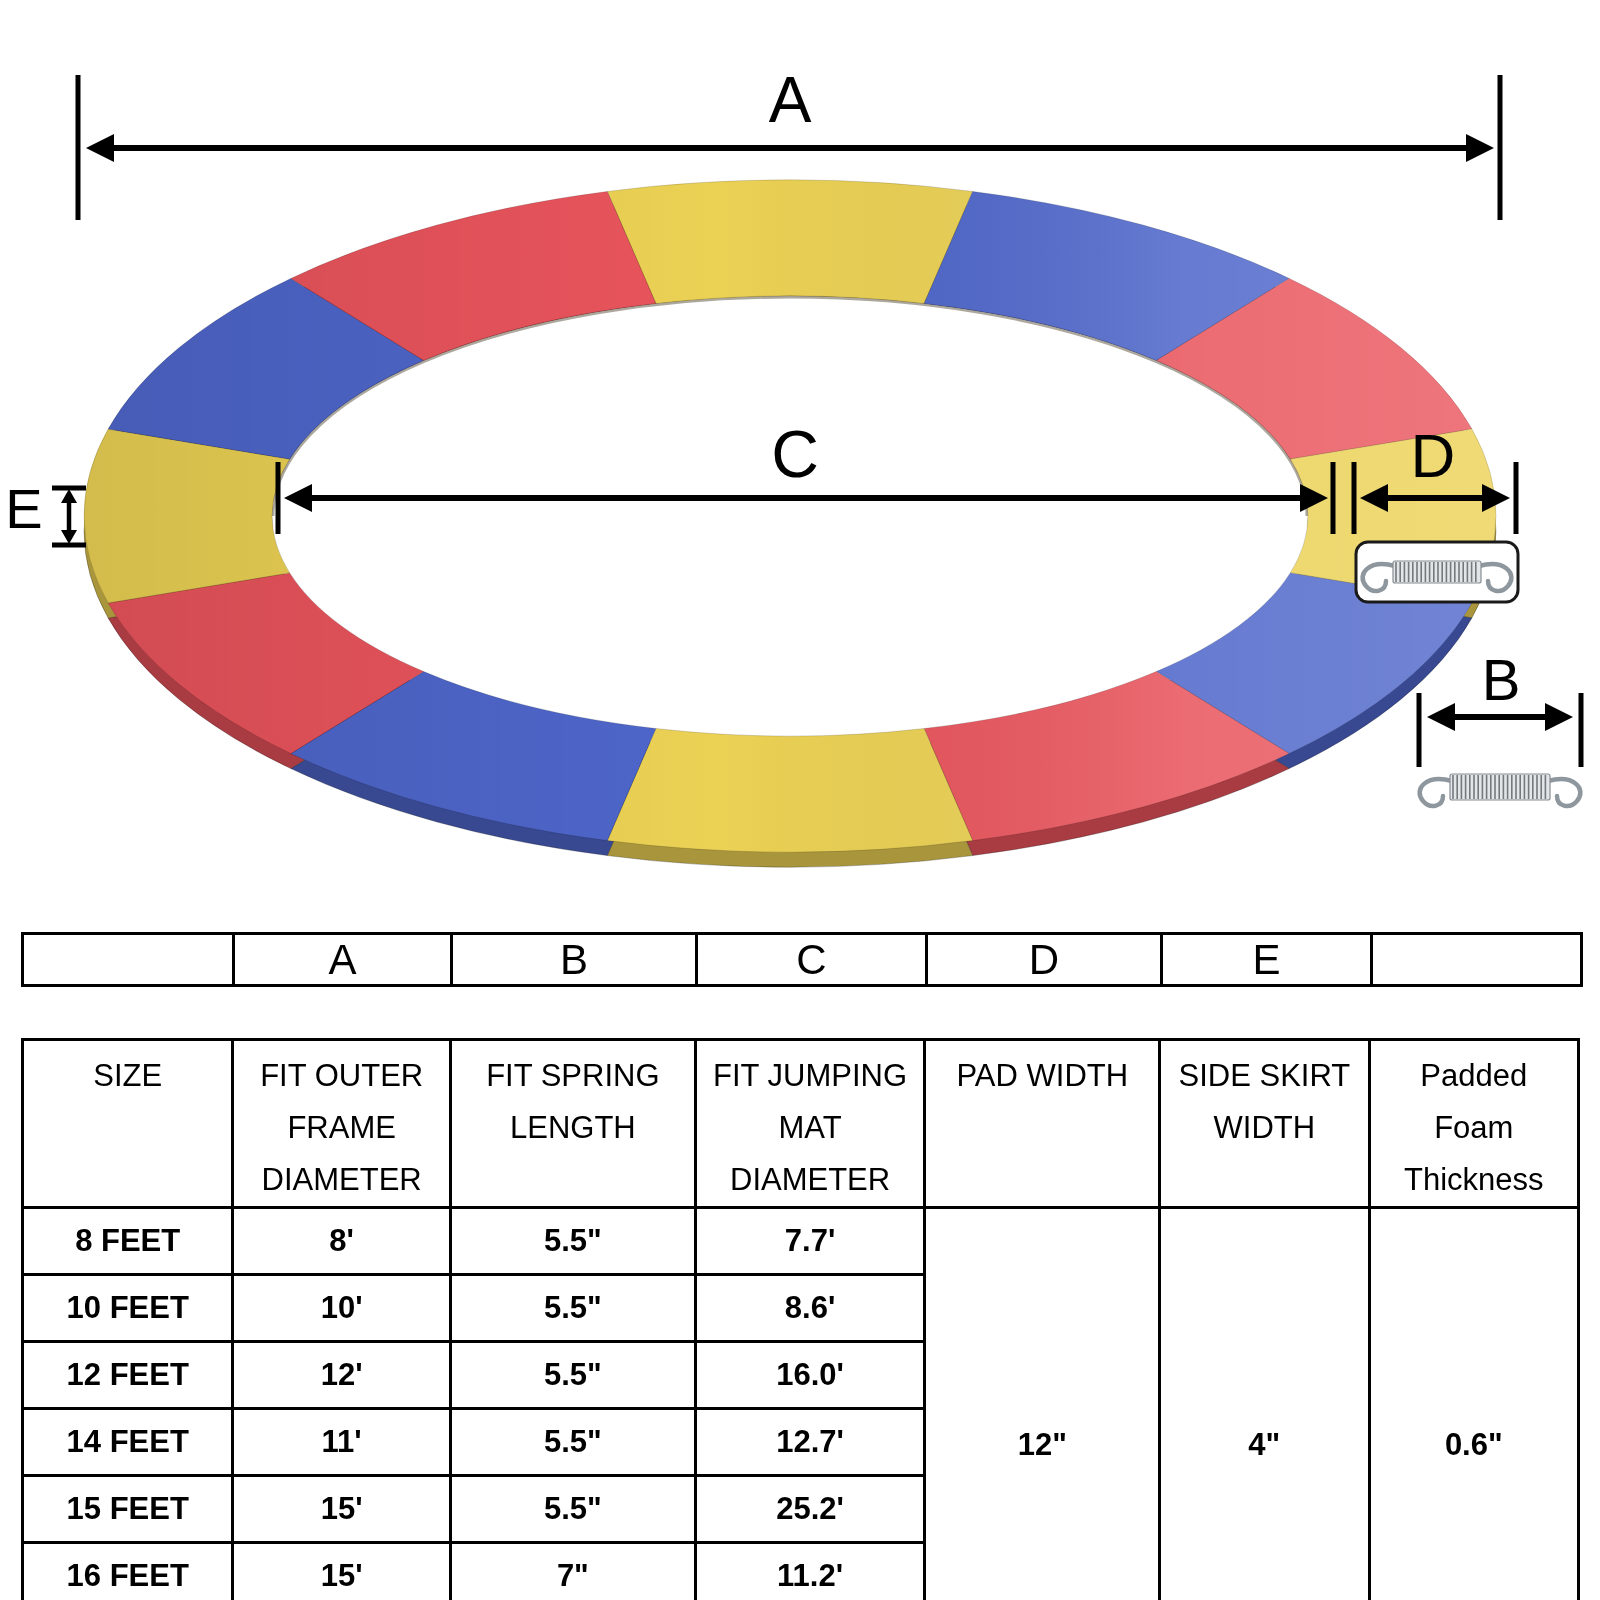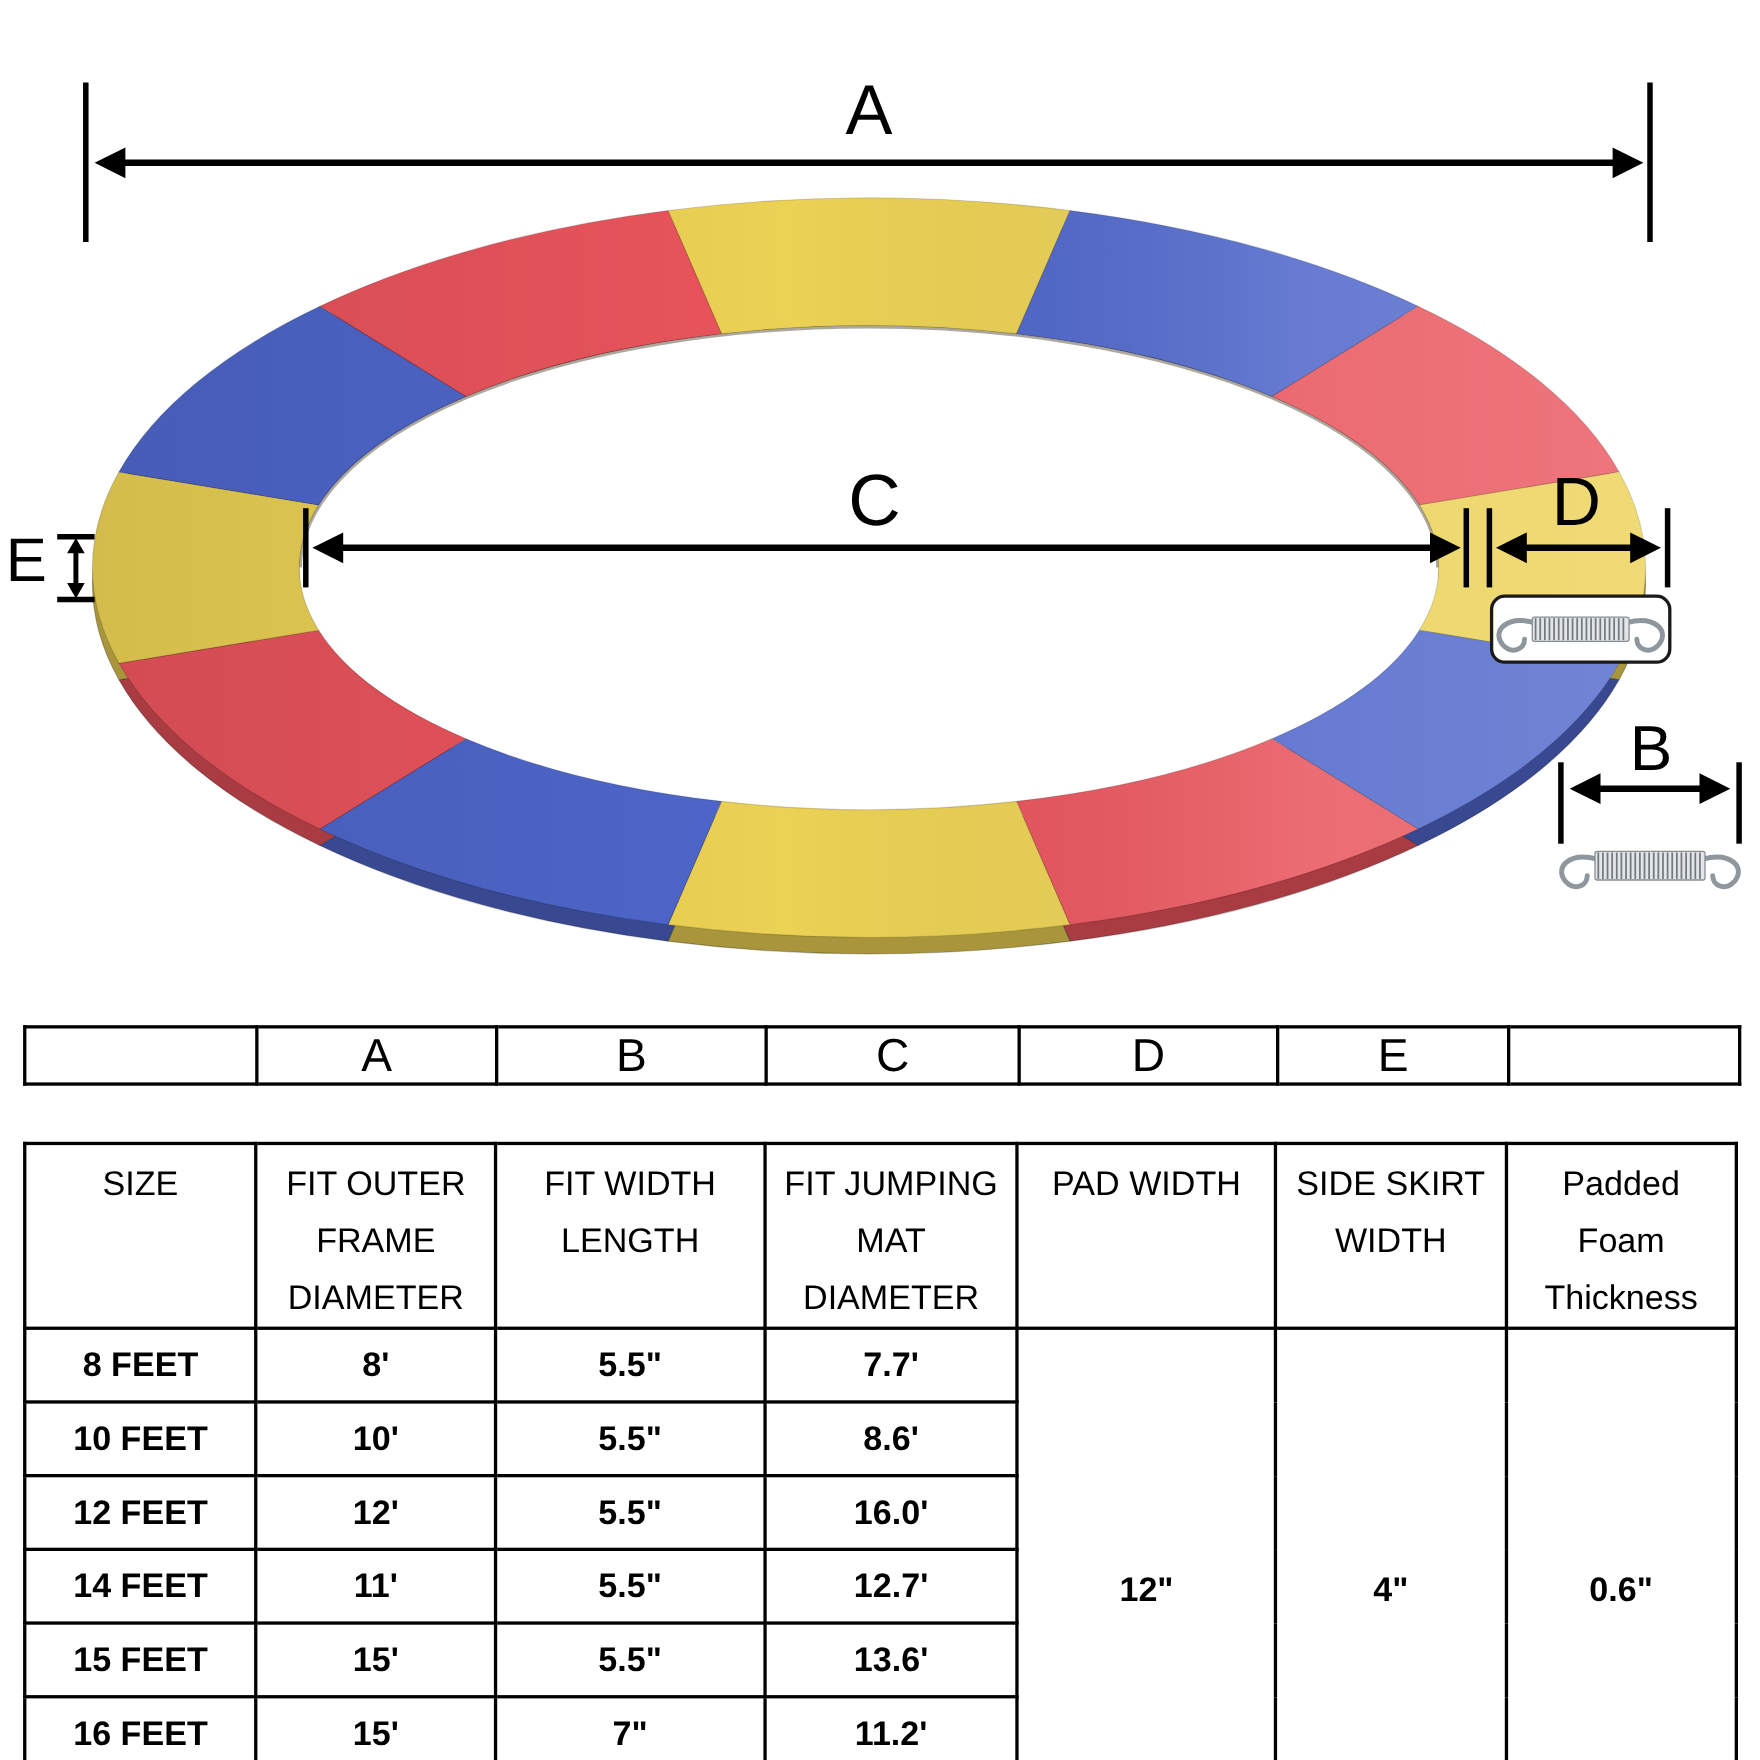"FIT WIDTH" th { text: WIDTH -> SPRING }
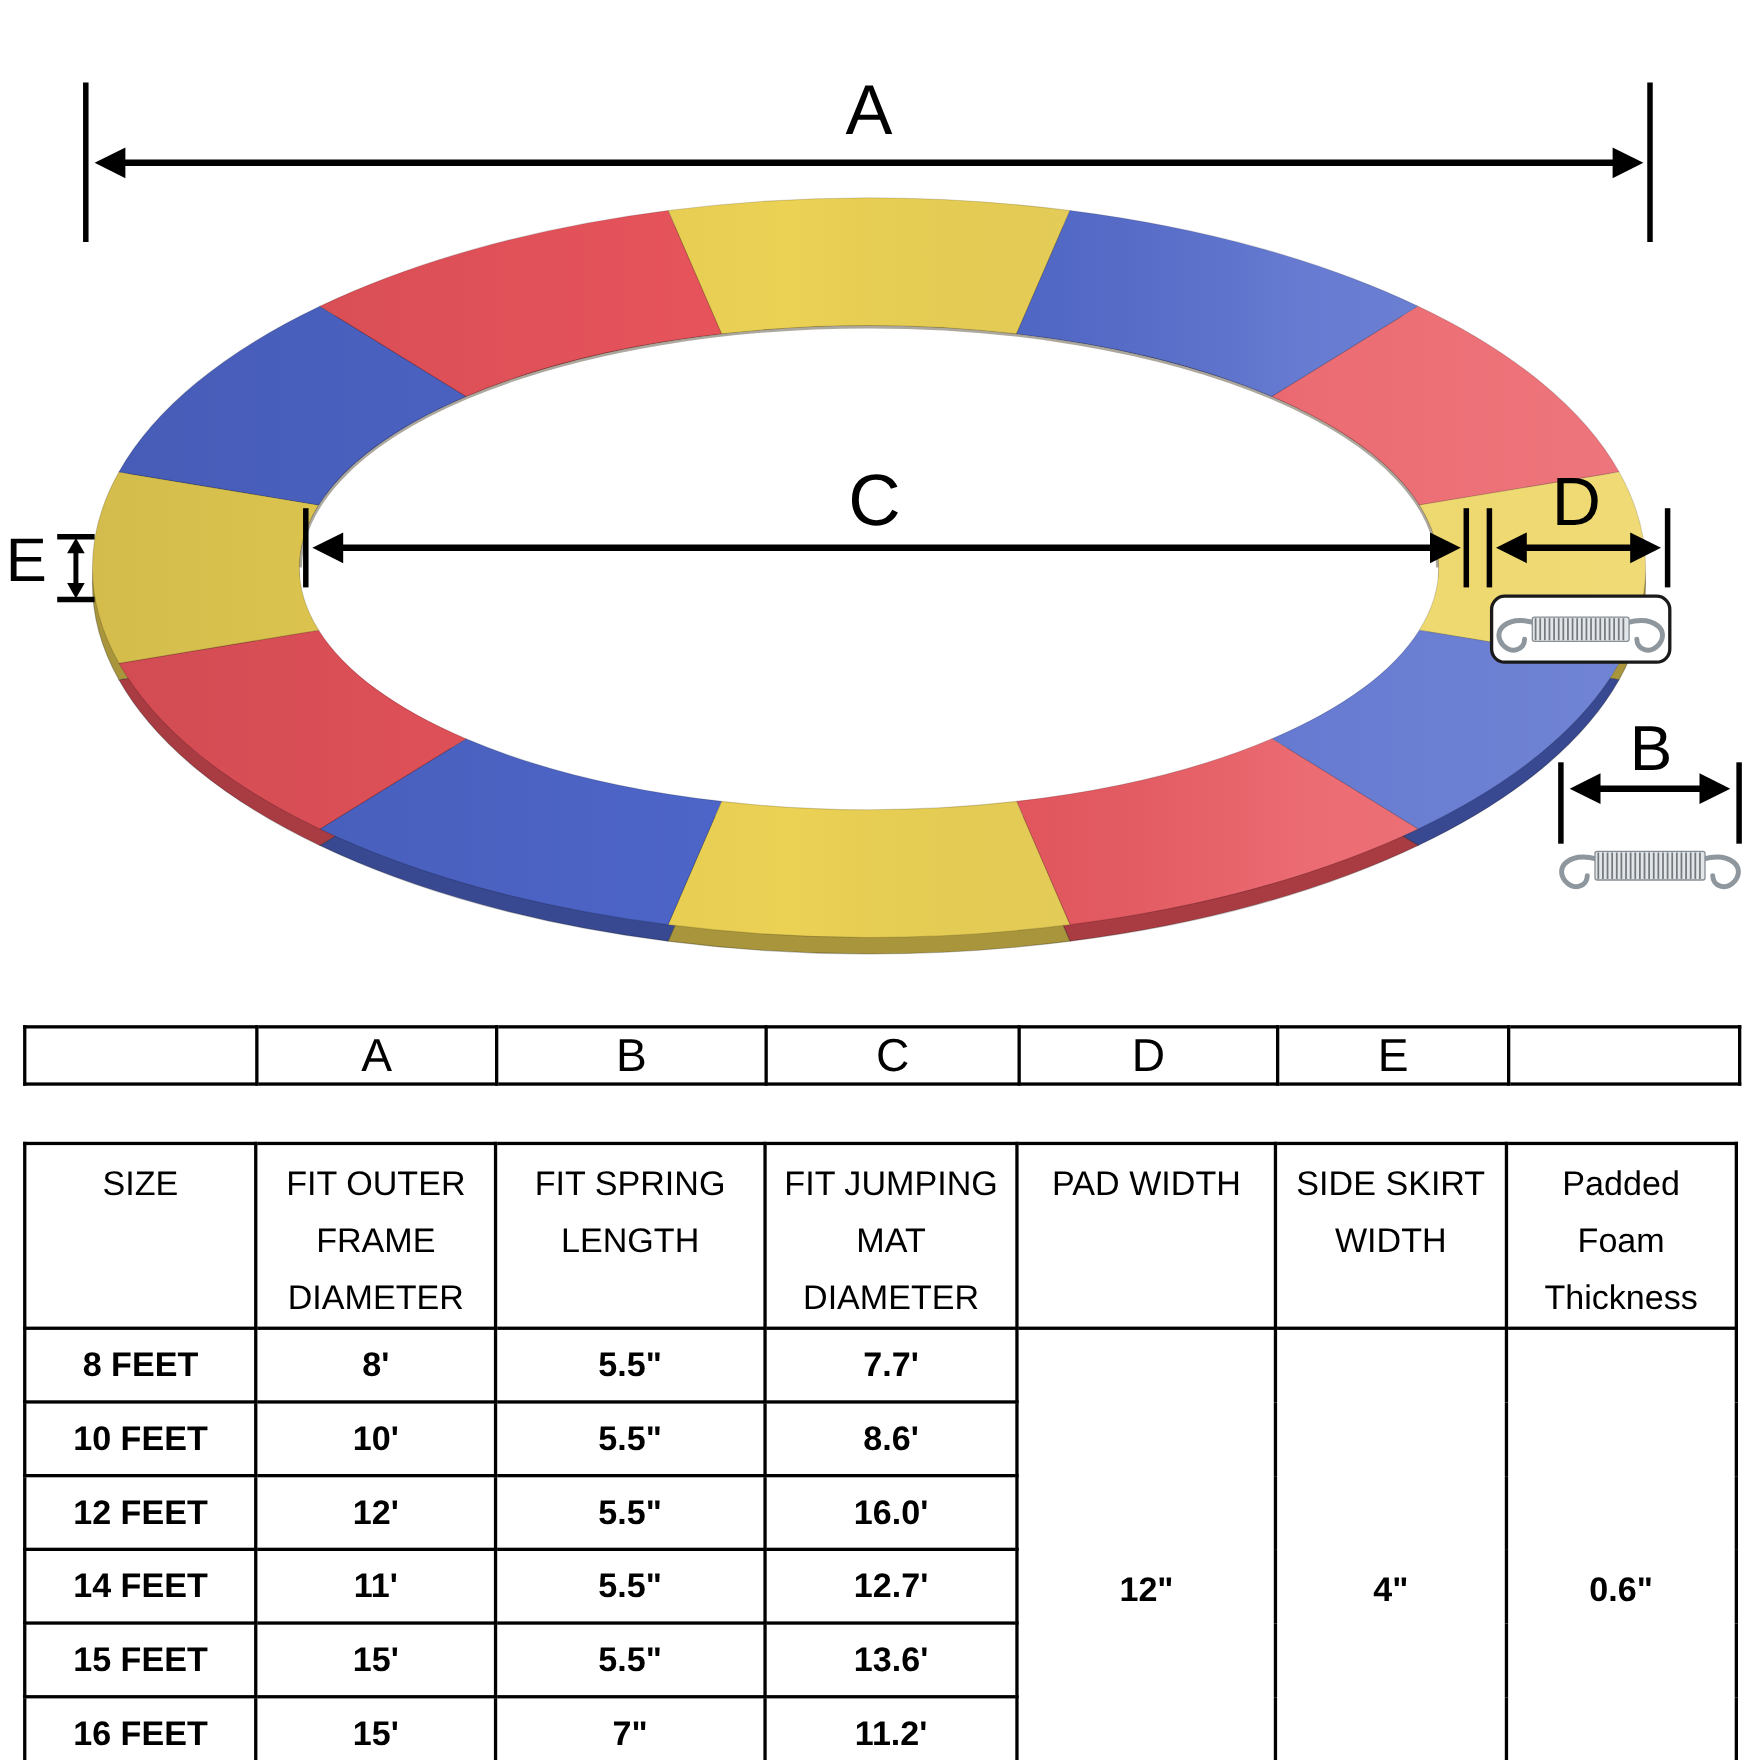"13.6'" td { text: 13.6' -> 25.2' }
